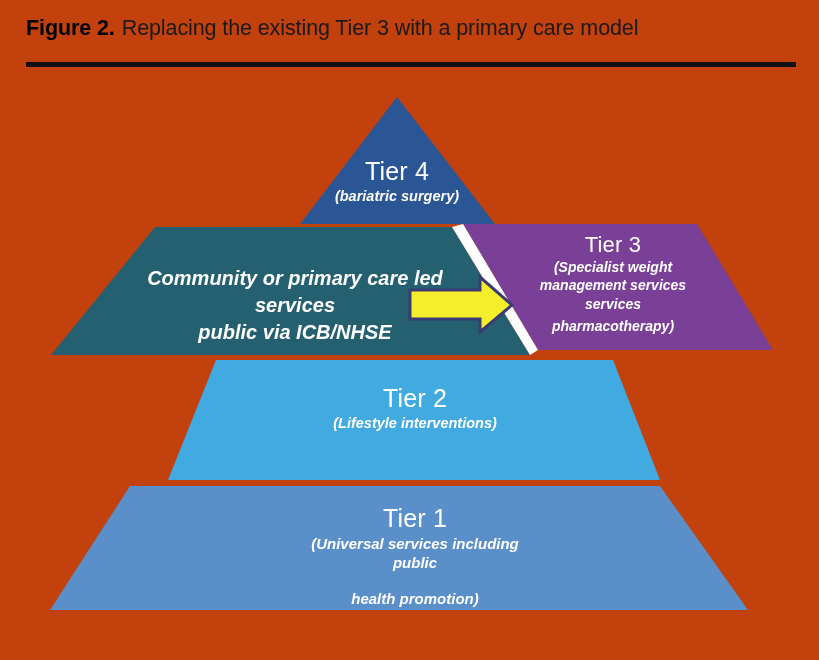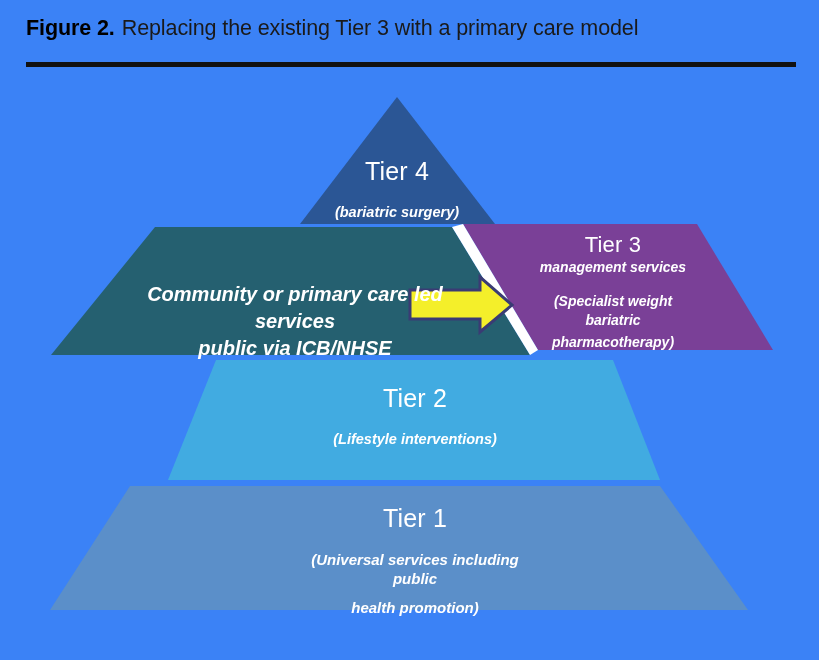"Figure 2. Replacing the existing" #figure-root { background: #3b82f6 -> #c2410c }
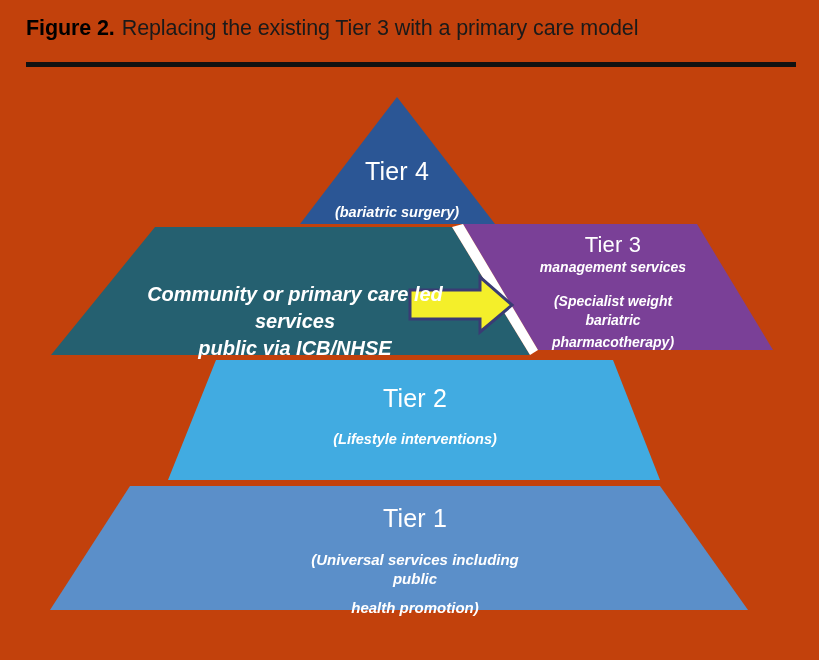"(bariatric surgery)" .tier-sub { margin-top: 16px -> 0 }
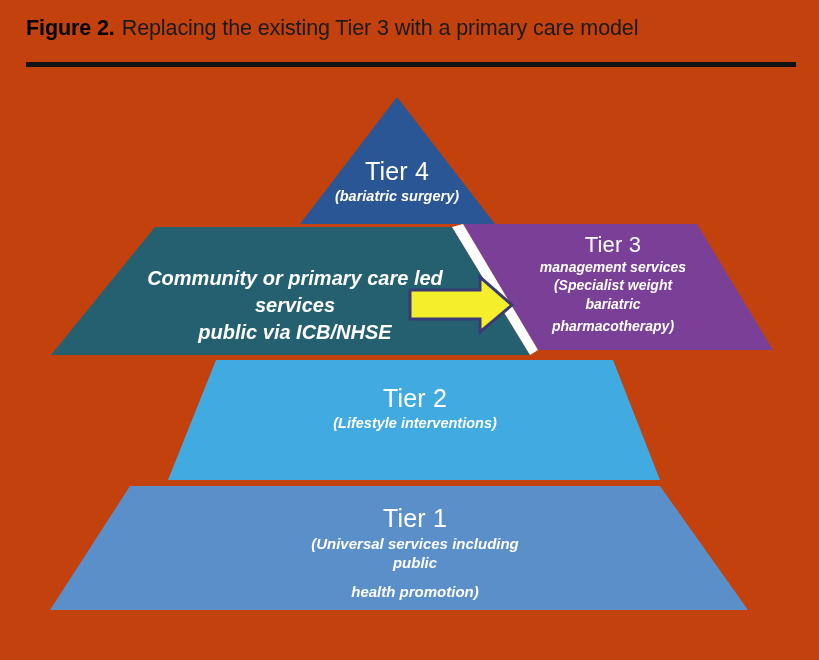"management services" div.tier-sub { order: before "(Specialist weight" -> after "(Specialist weight" }
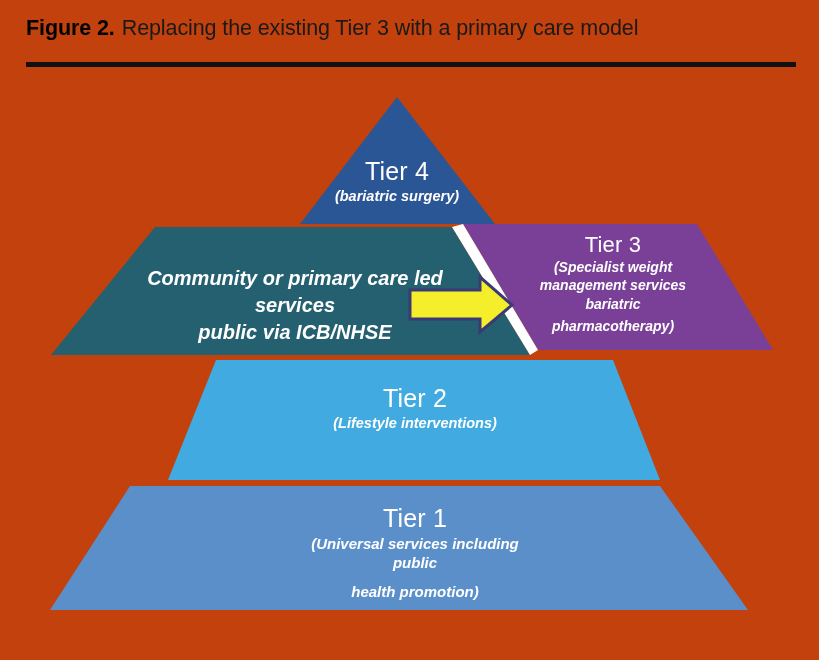"bariatric" div.tier-sub { text: bariatric -> services }
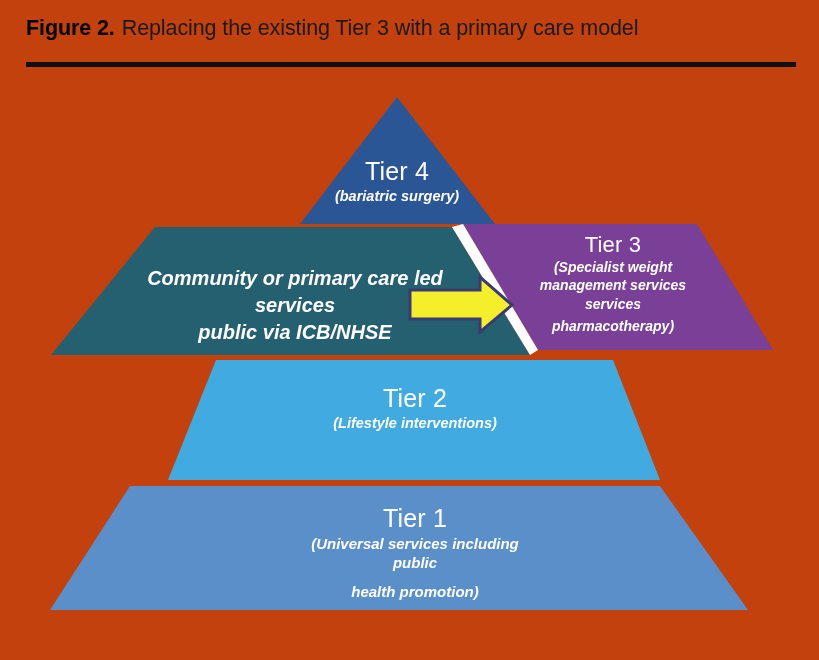"health promotion)" div.tier-sub { margin-top: 9px -> 16px }
